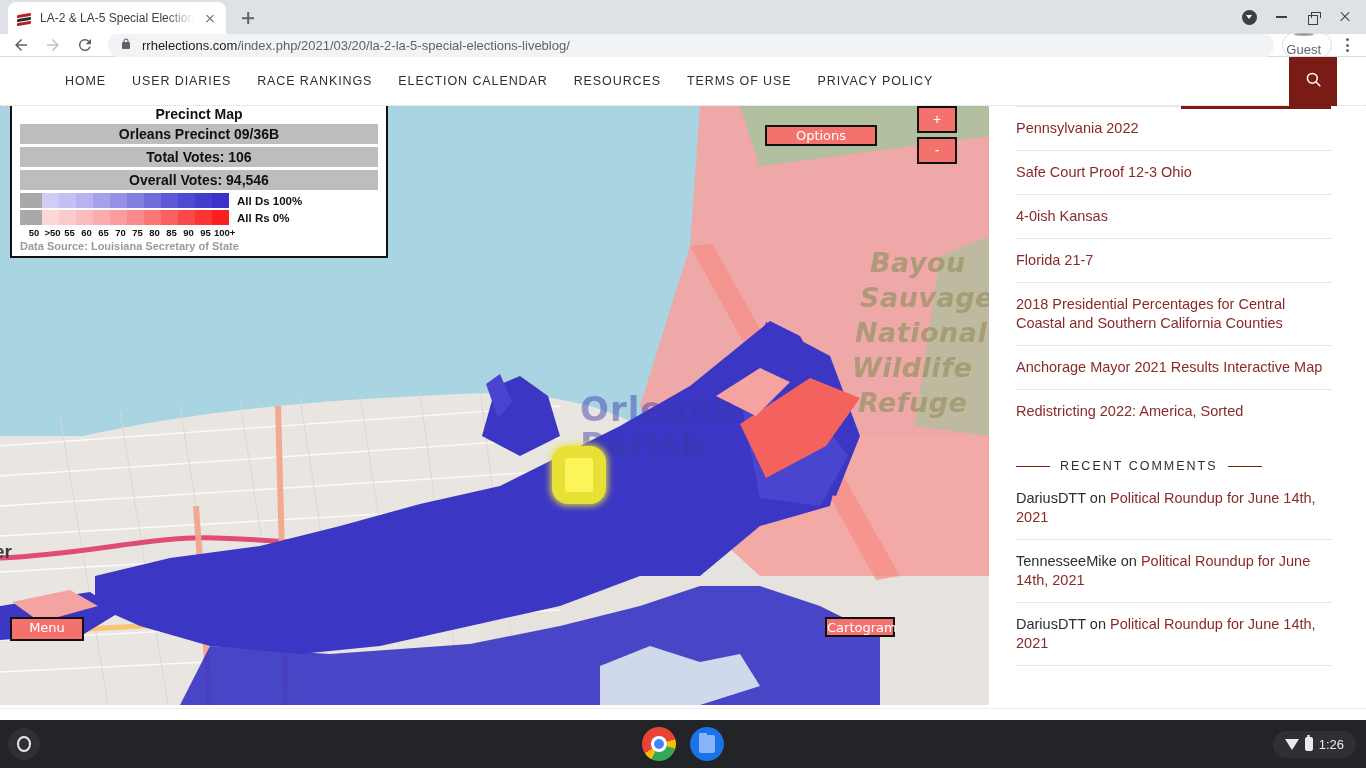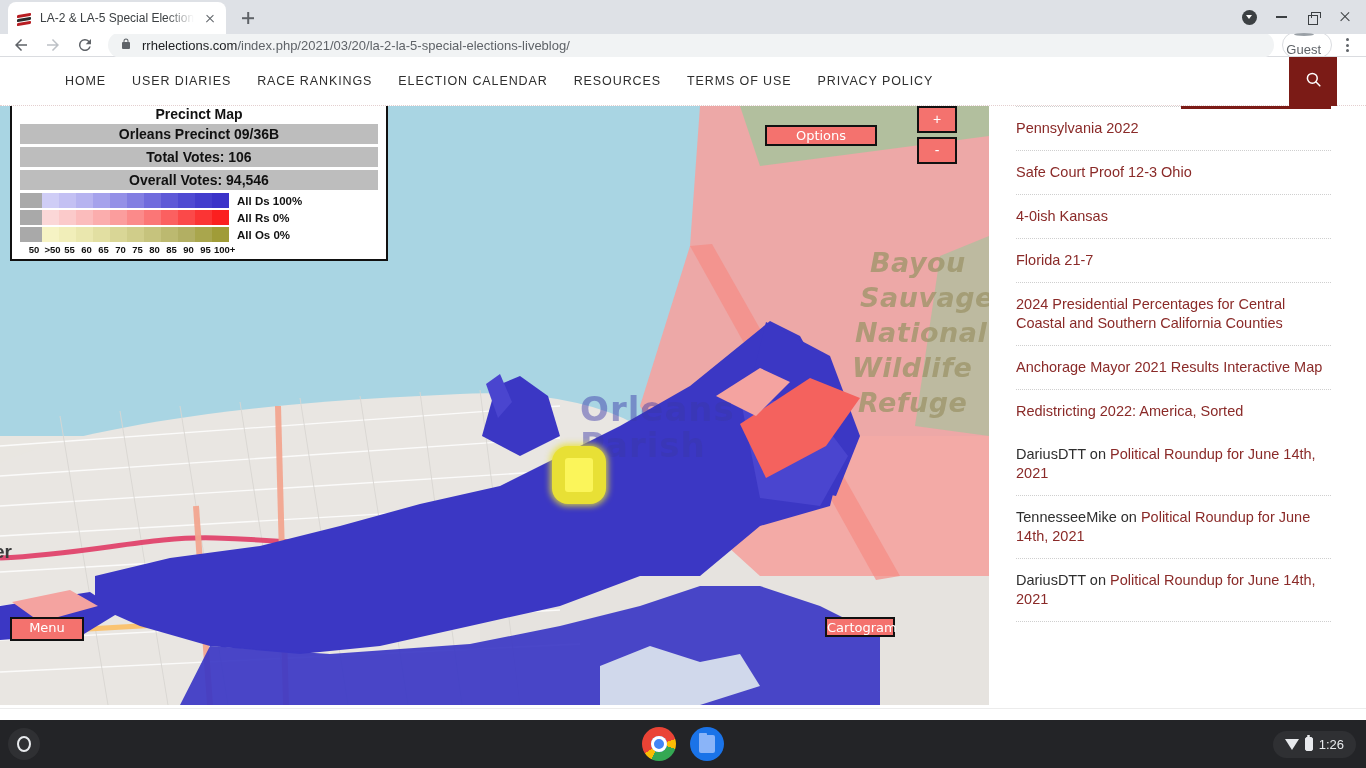"All Os 0%" div.ramp { html: <div> <span></span> <span> <span></span> <span></span> <span></span> <span></span> <span></span> <span></span> <span></span> <span></span> <span></span> <span></span> <span></span> </span> <span>All Os 0%</span> </div> -> none }
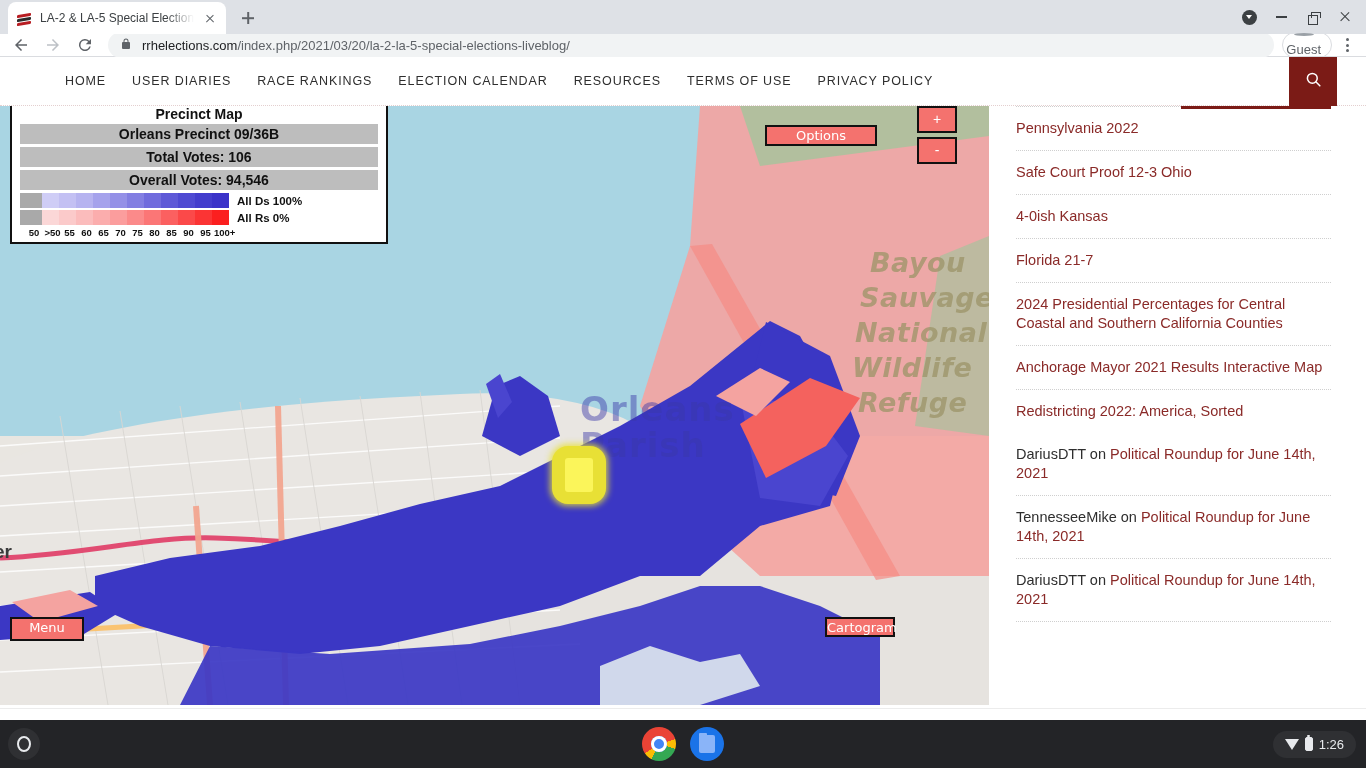"Data Source: Louisiana Secretary of" div.datasrc { html: none -> <div>Data Source: Louisiana Secretary of State</div> }
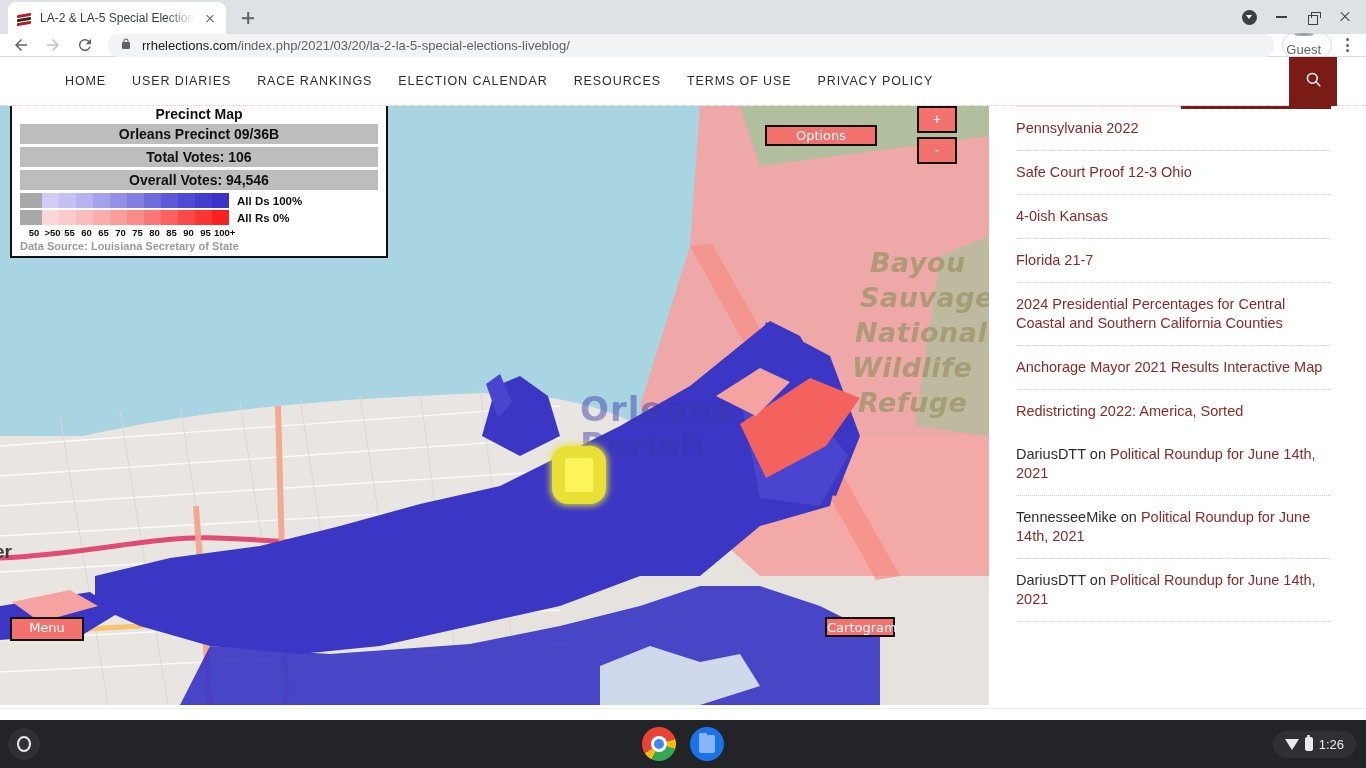"2024 Presidential Percentages for" div.side-link { text: 2024 -> 2018 }
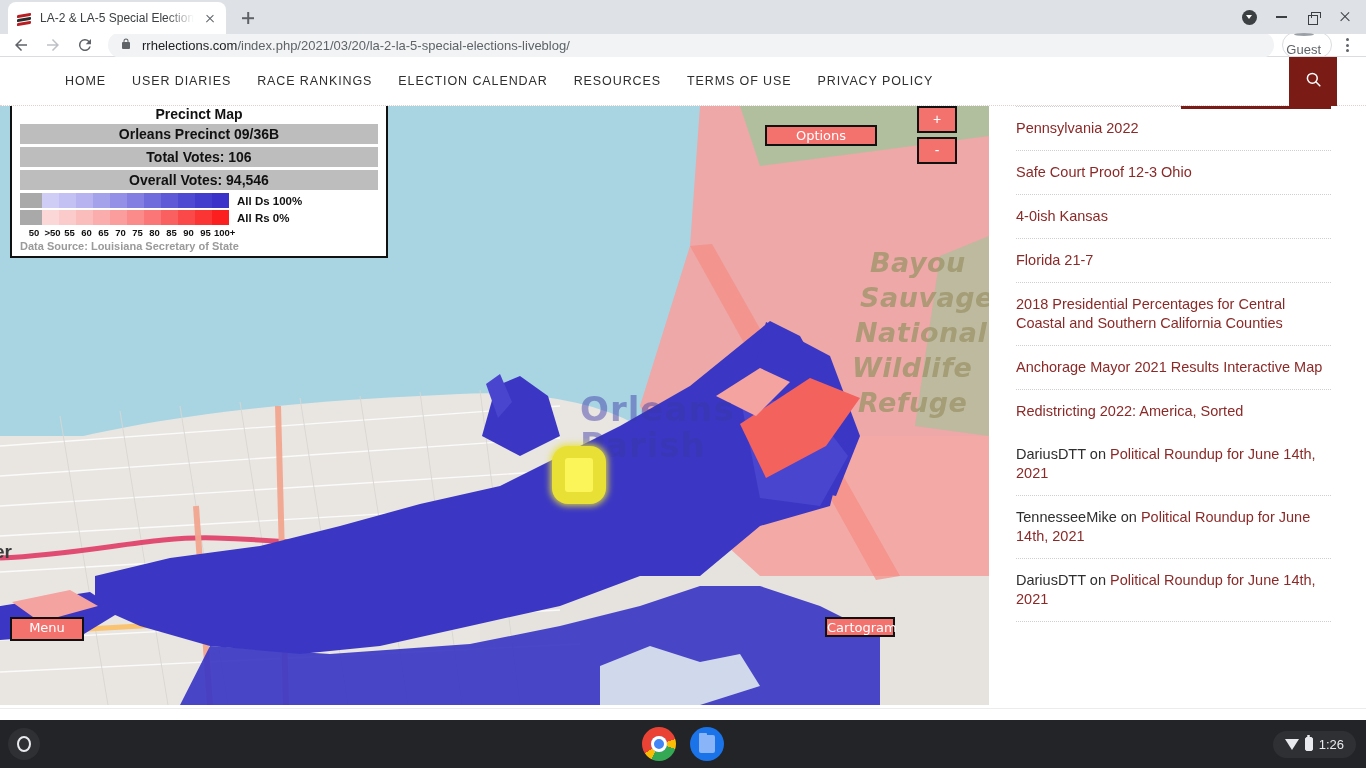"RECENT COMMENTS" div.side-heading { html: none -> <div> <span></span> <span>RECENT COMMENTS</span> <span></span> </div> }
